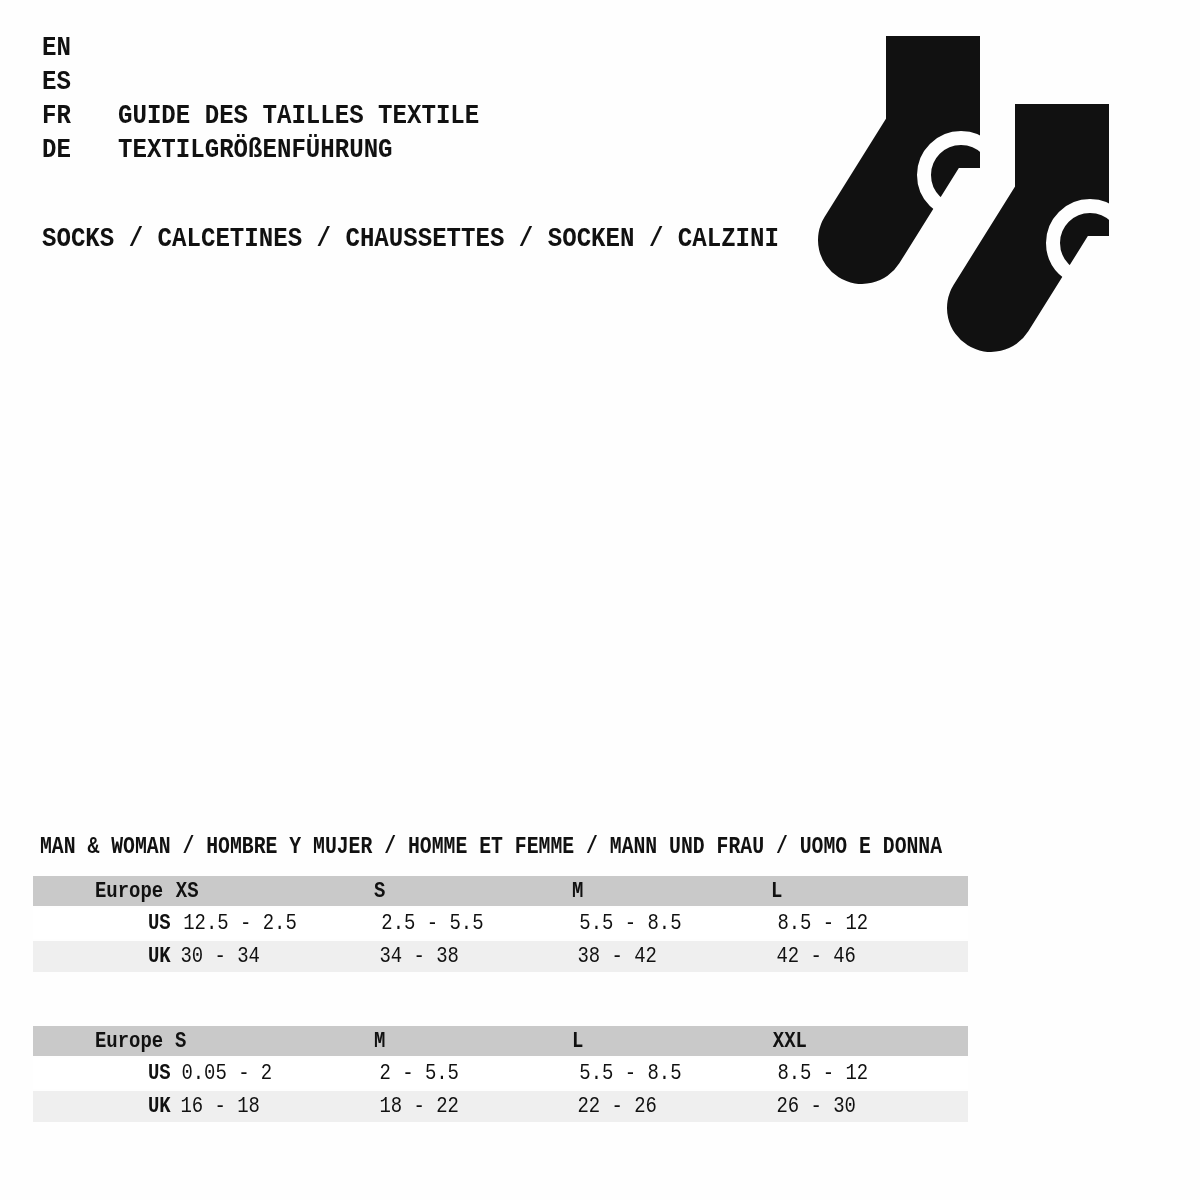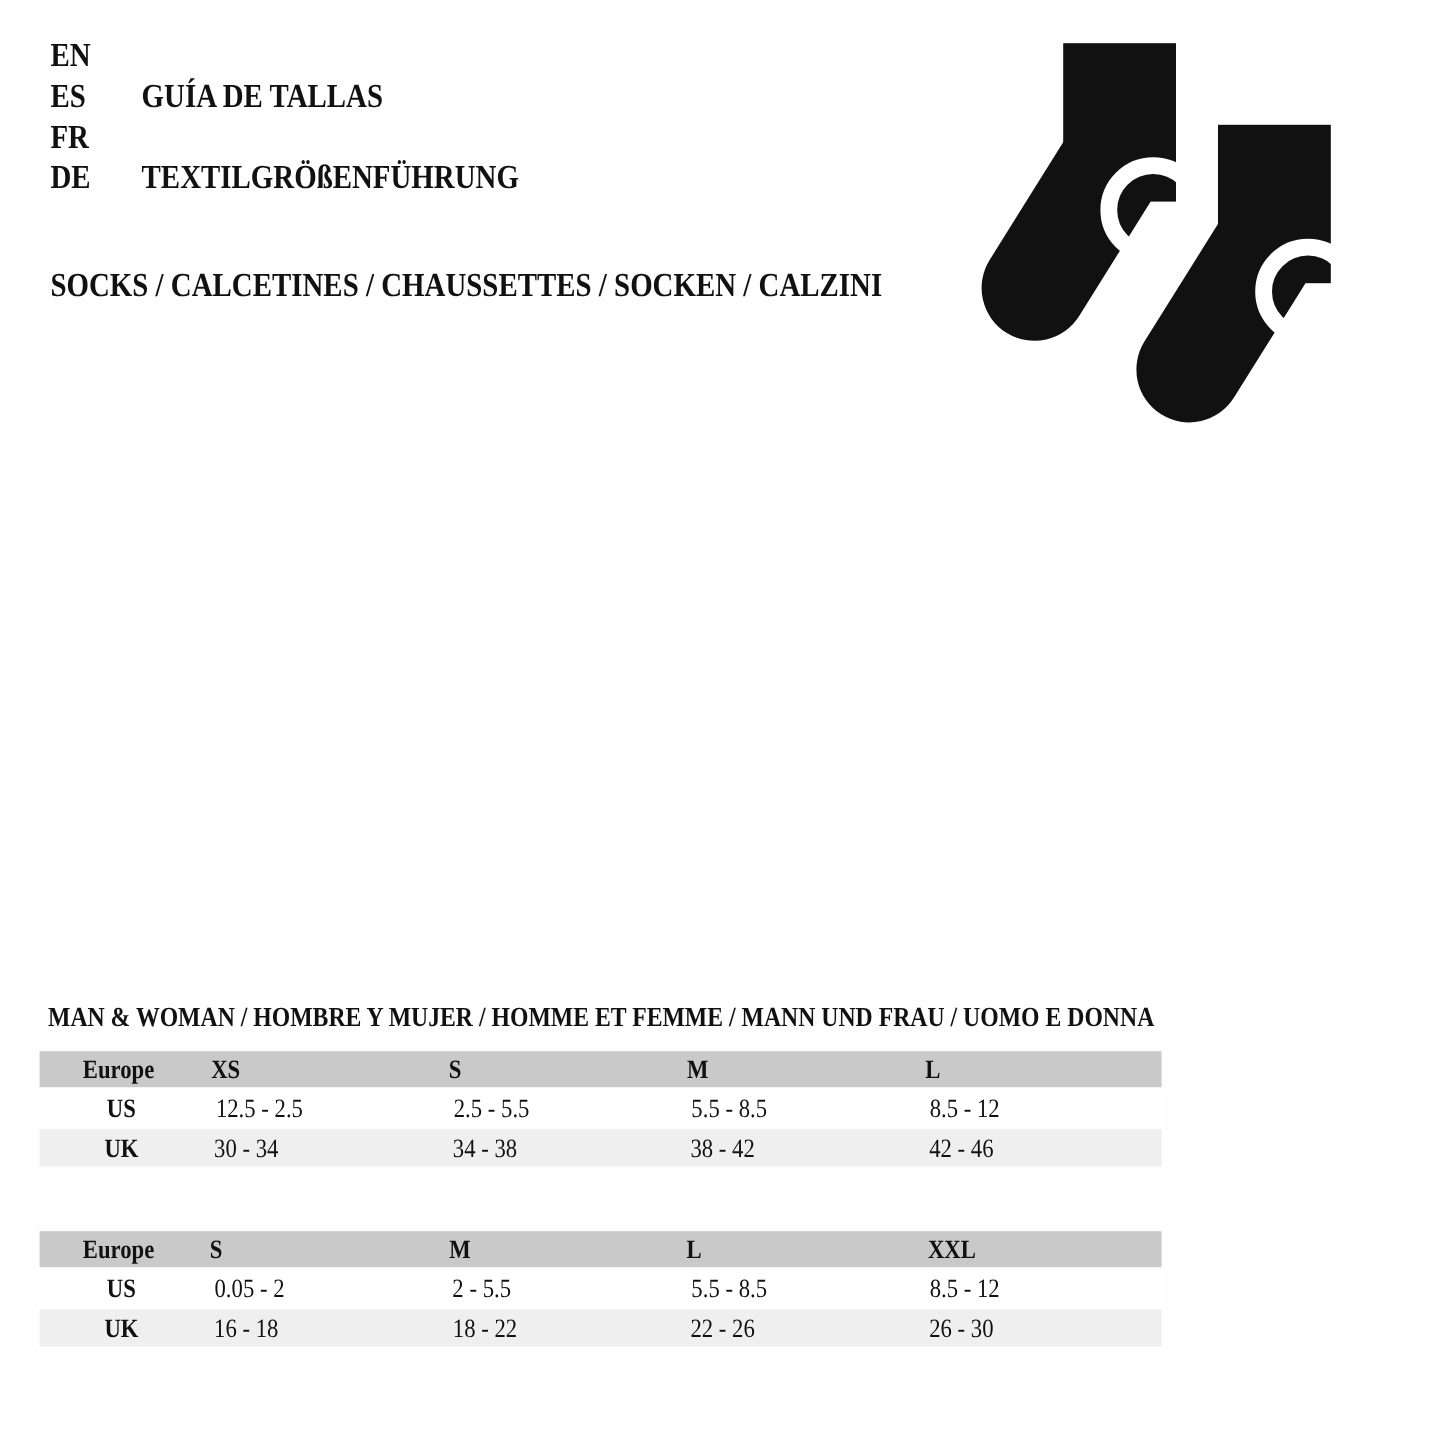"EN" .page { font-family: Liberation Serif, serif -> Liberation Mono, monospace }
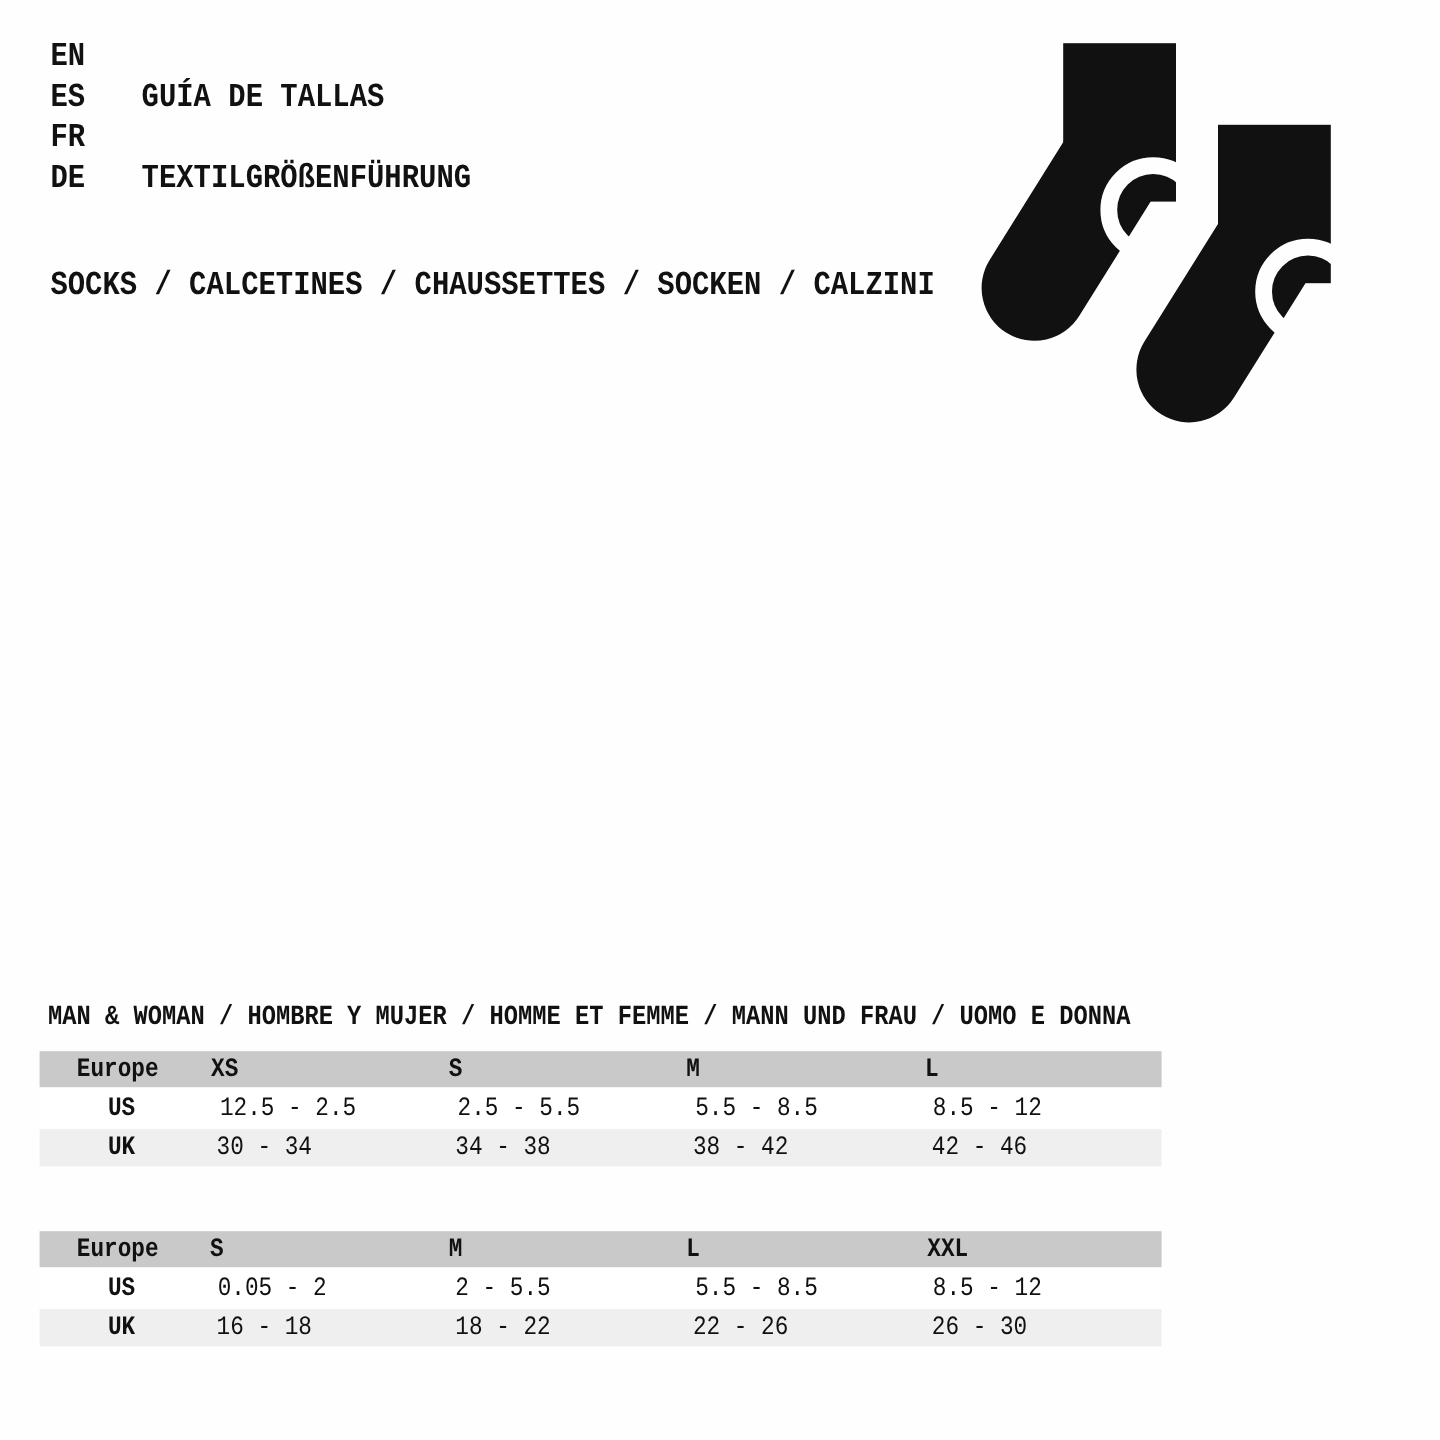"GUÍA DE TALLAS" span.lang-label { html: <span><span>GUÍA DE TALLAS</span></span> -> none }
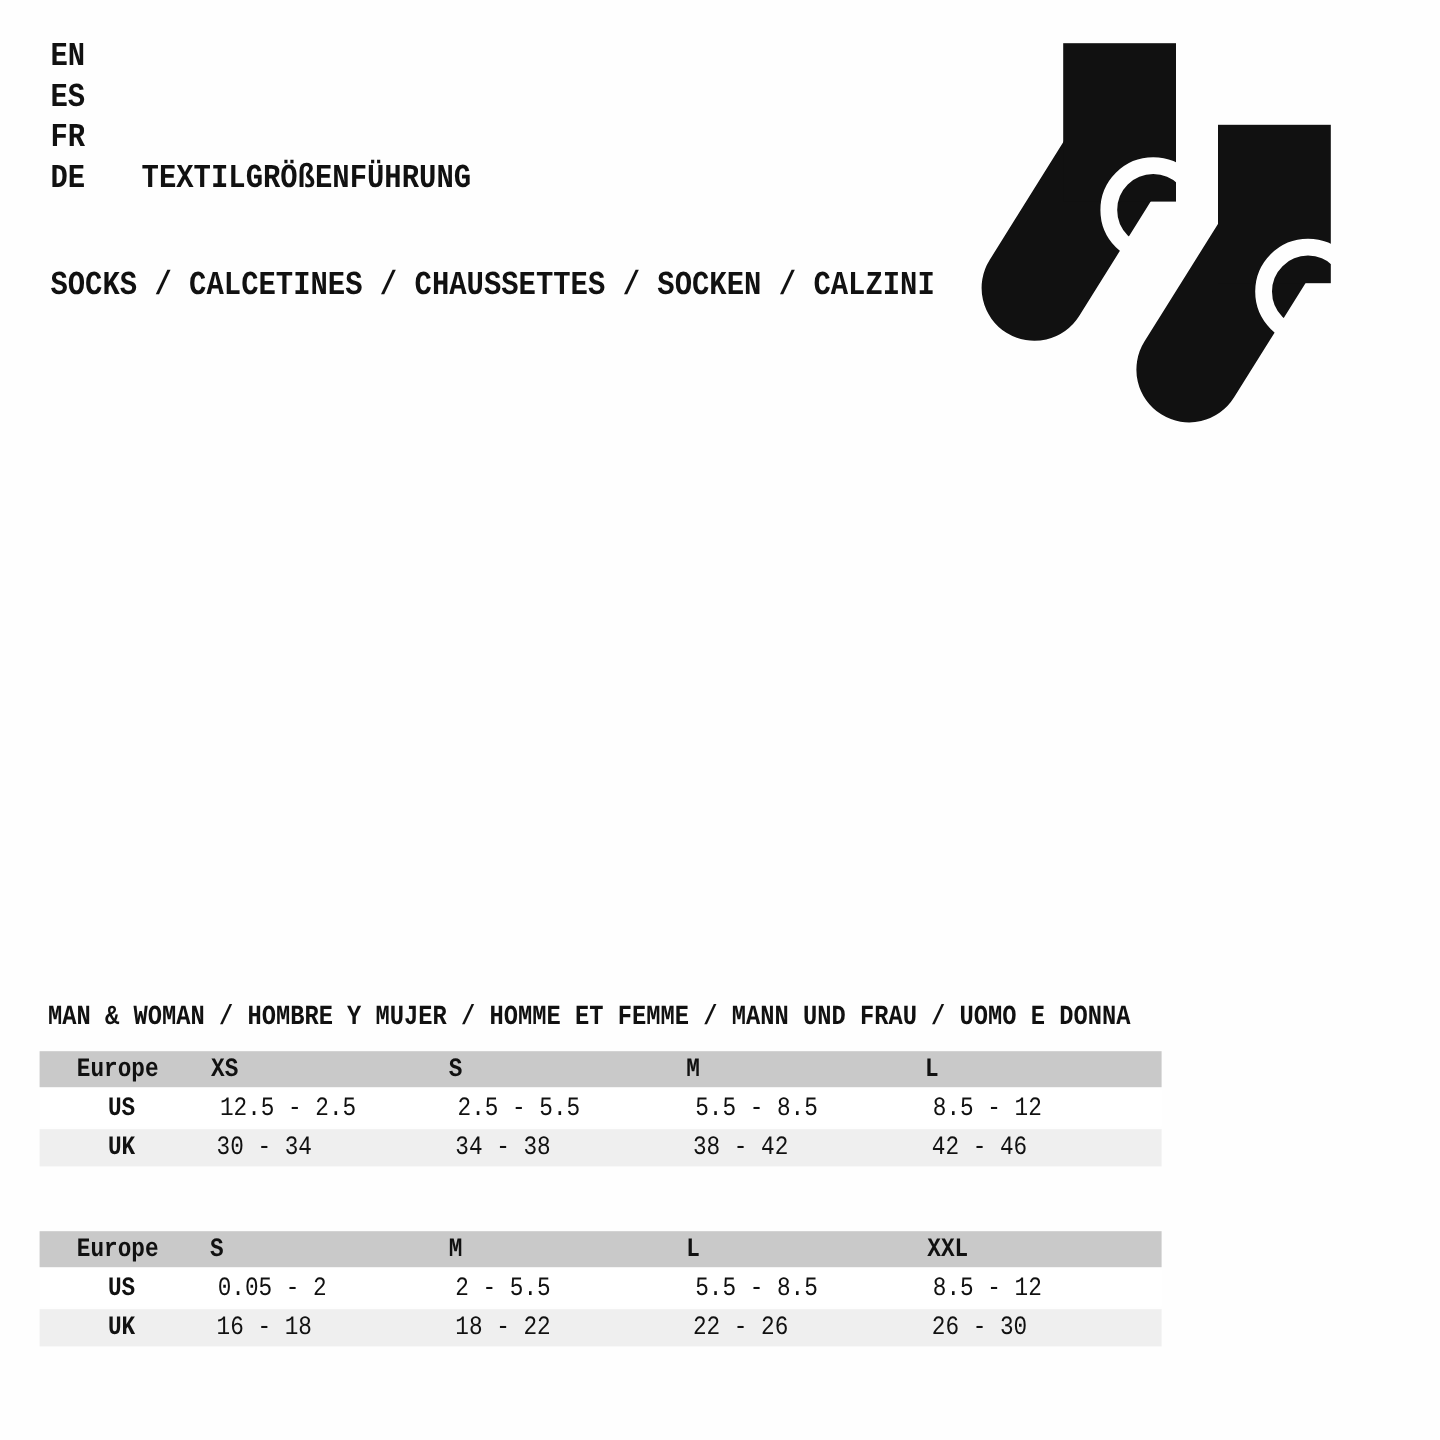"GUIDE DES TAILLES TEXTILE" span.lang-label { html: none -> <span><span>GUIDE DES TAILLES TEXTILE</span></span> }
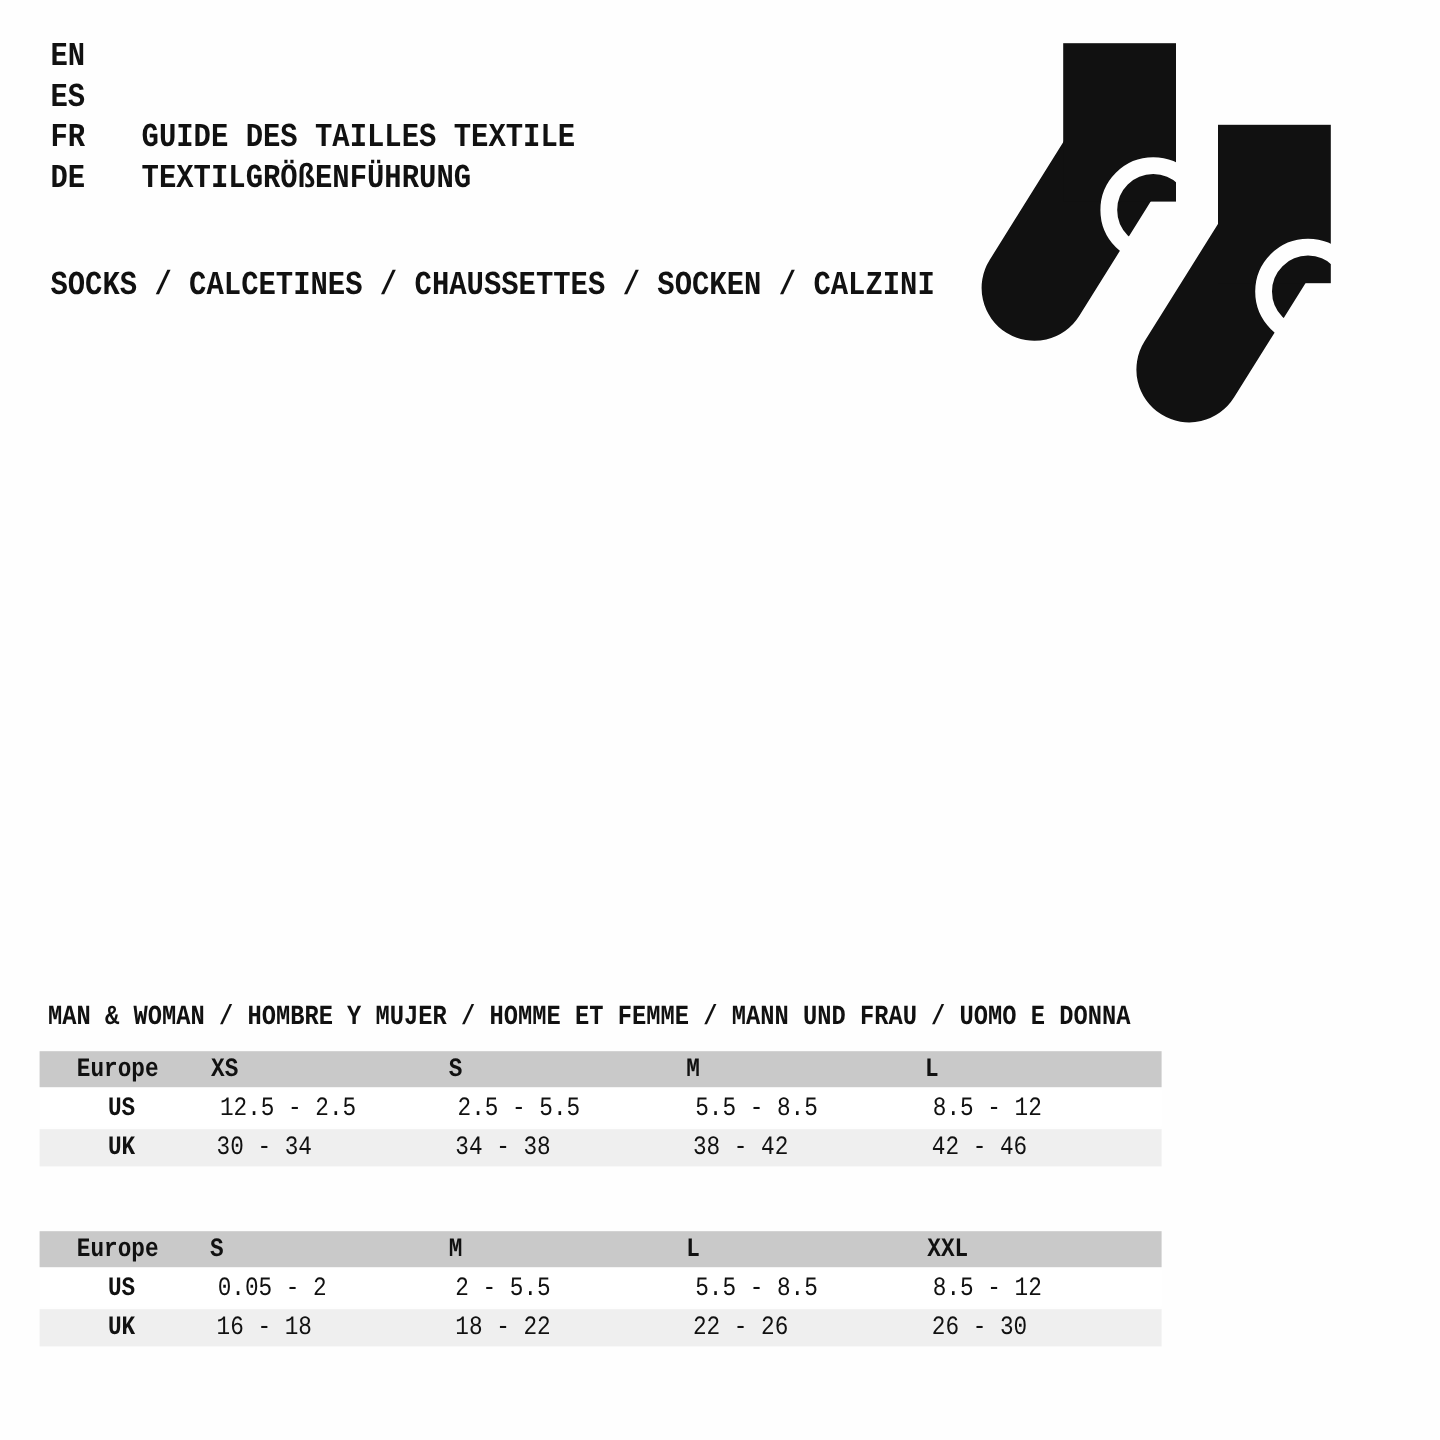"Europe" .cell.c0 { text-align: center -> right }
